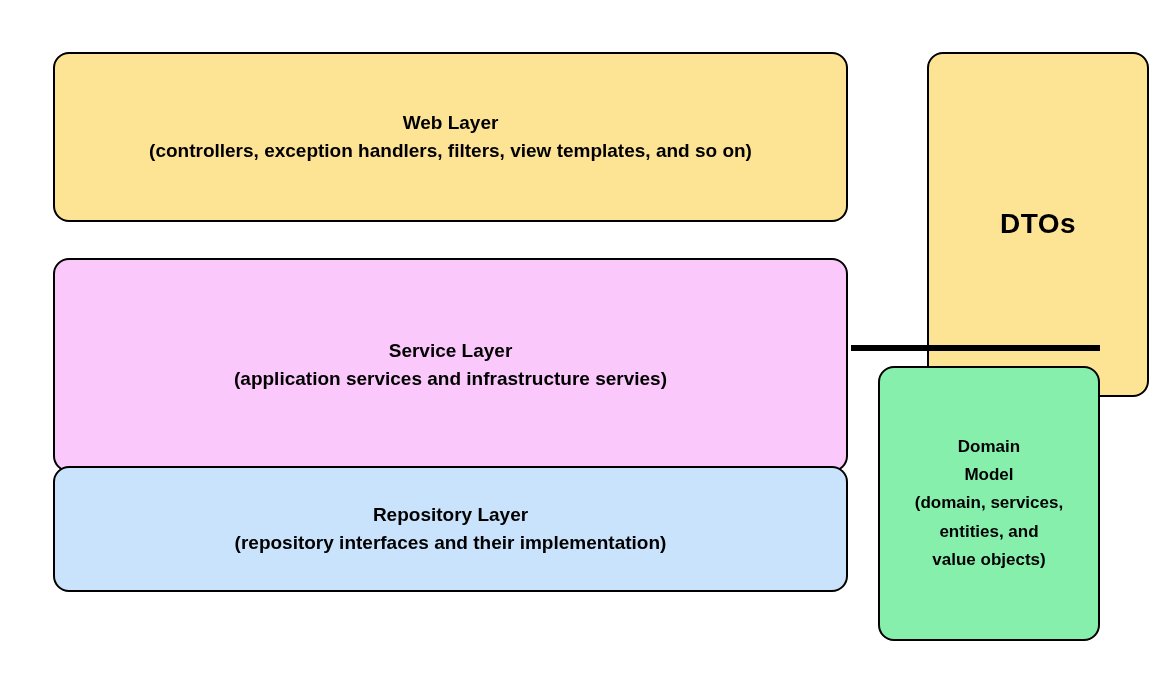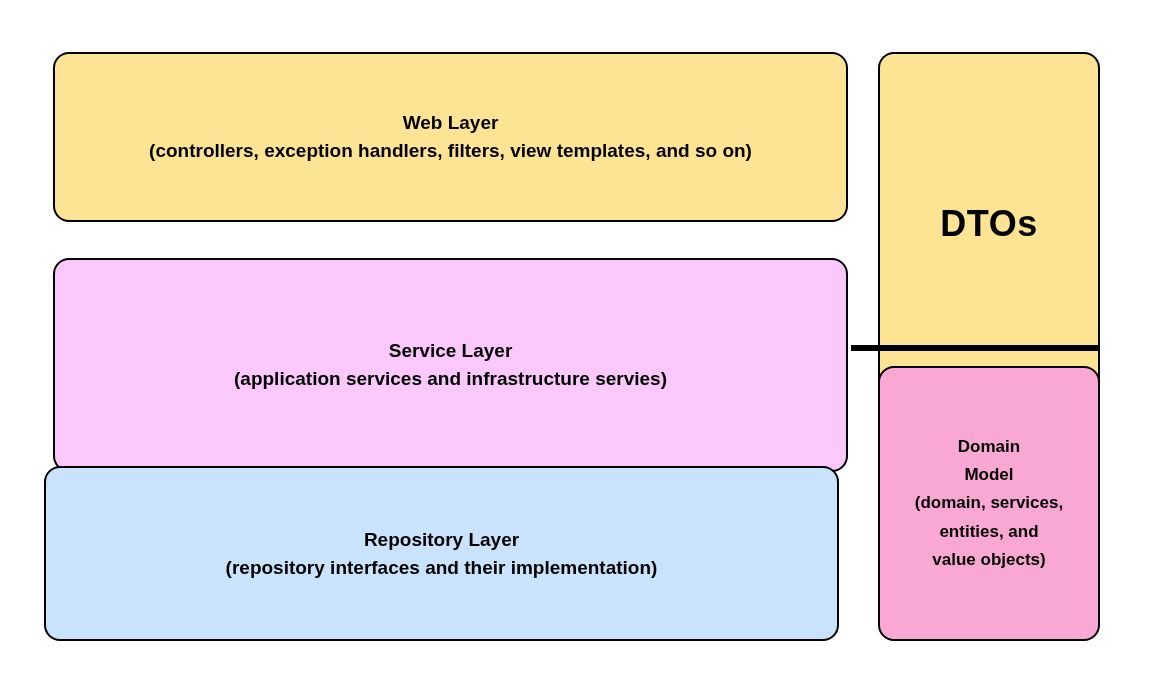"DTOs" #dtos-box { font-size: 36px -> 28px; left: 878px -> 927px }
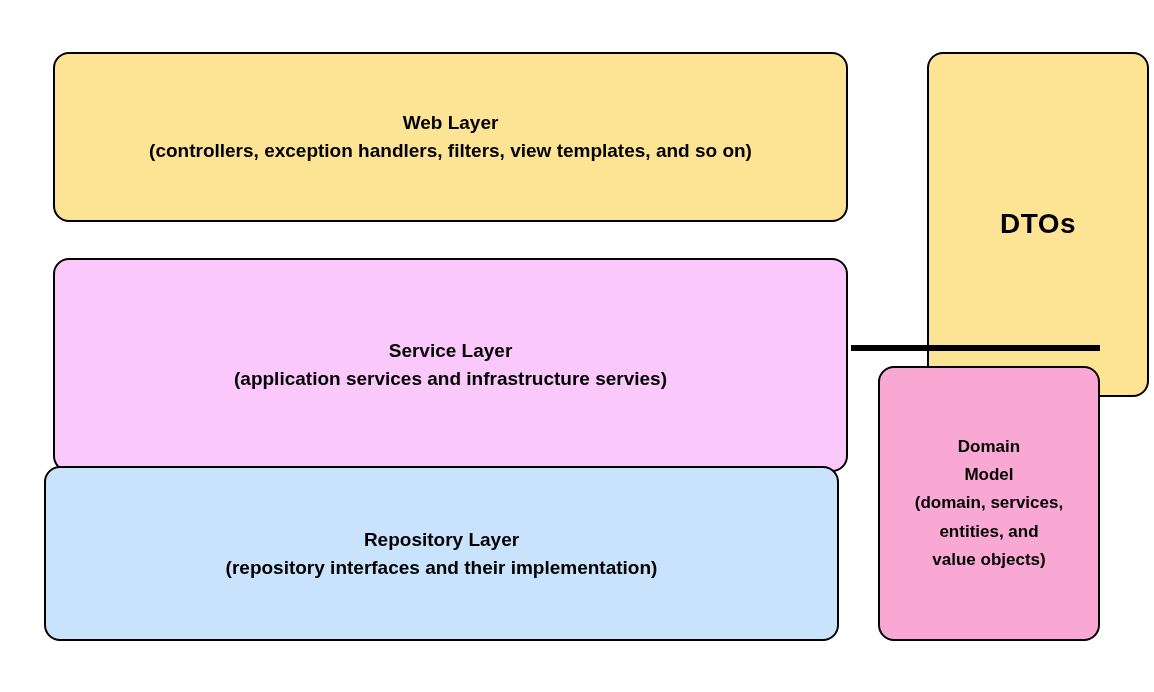"Domain" #domain-model-box { background: #f9a8d4 -> #86efac }
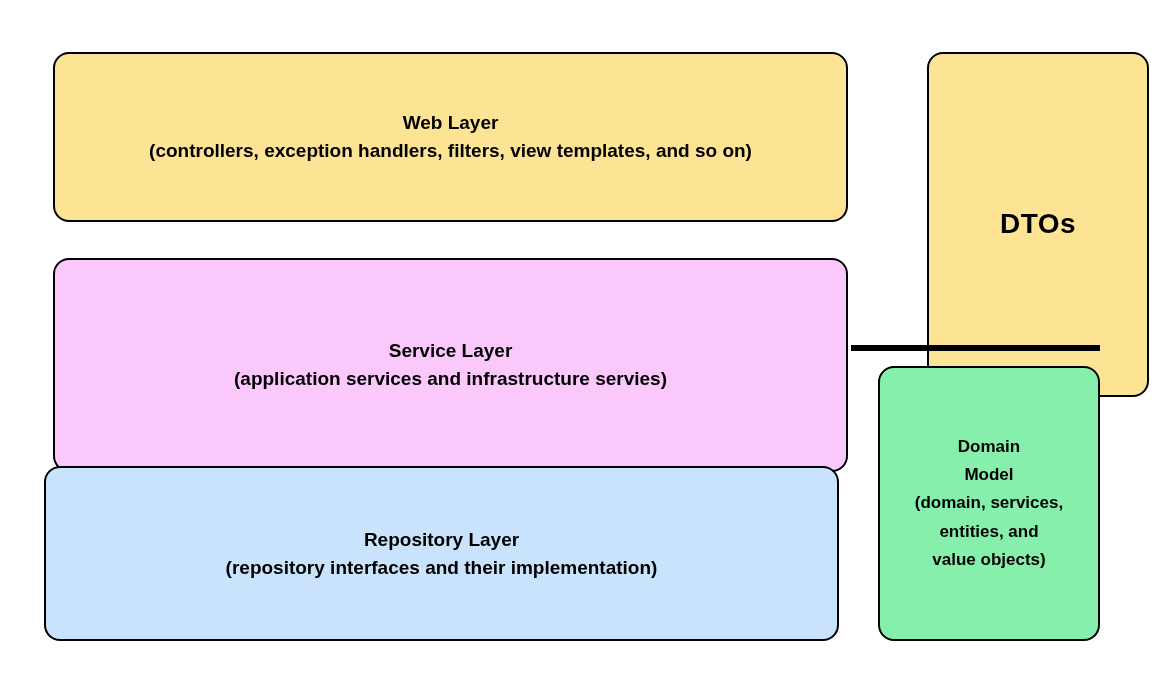"Repository Layer" #repository-layer-box { height: 175px -> 126px; left: 44px -> 53px }
